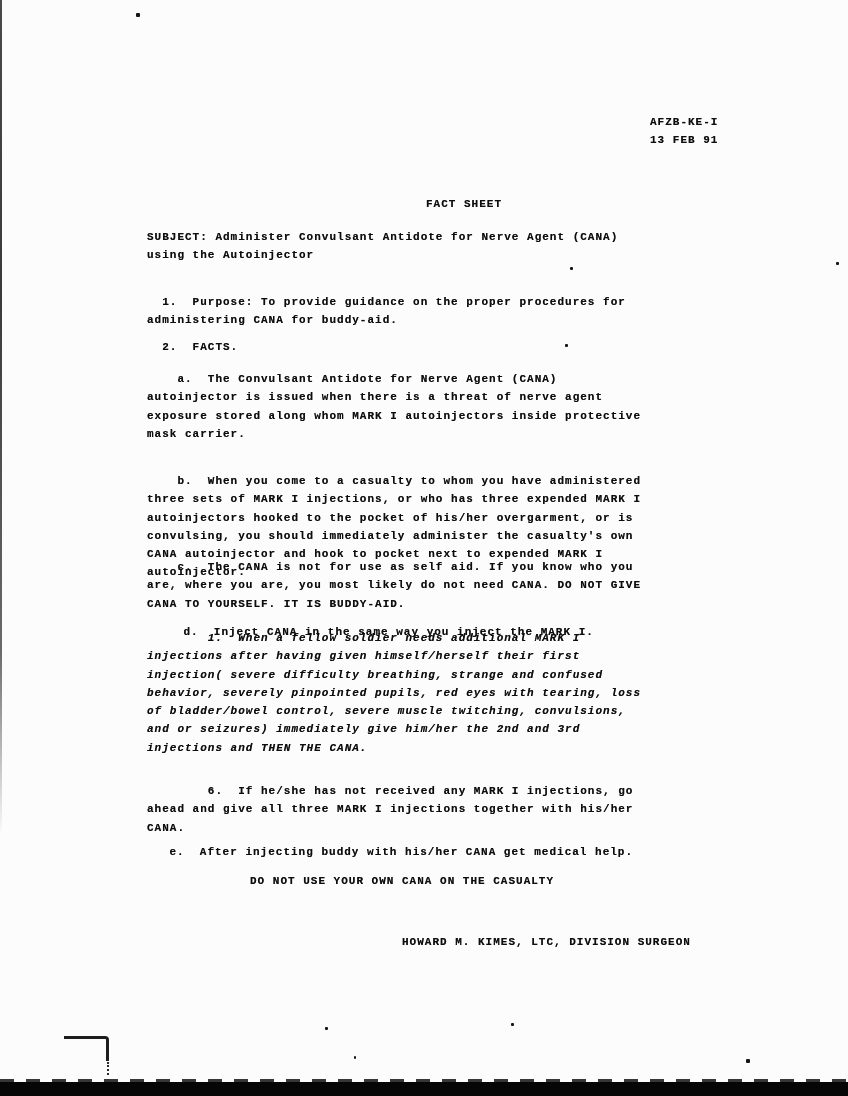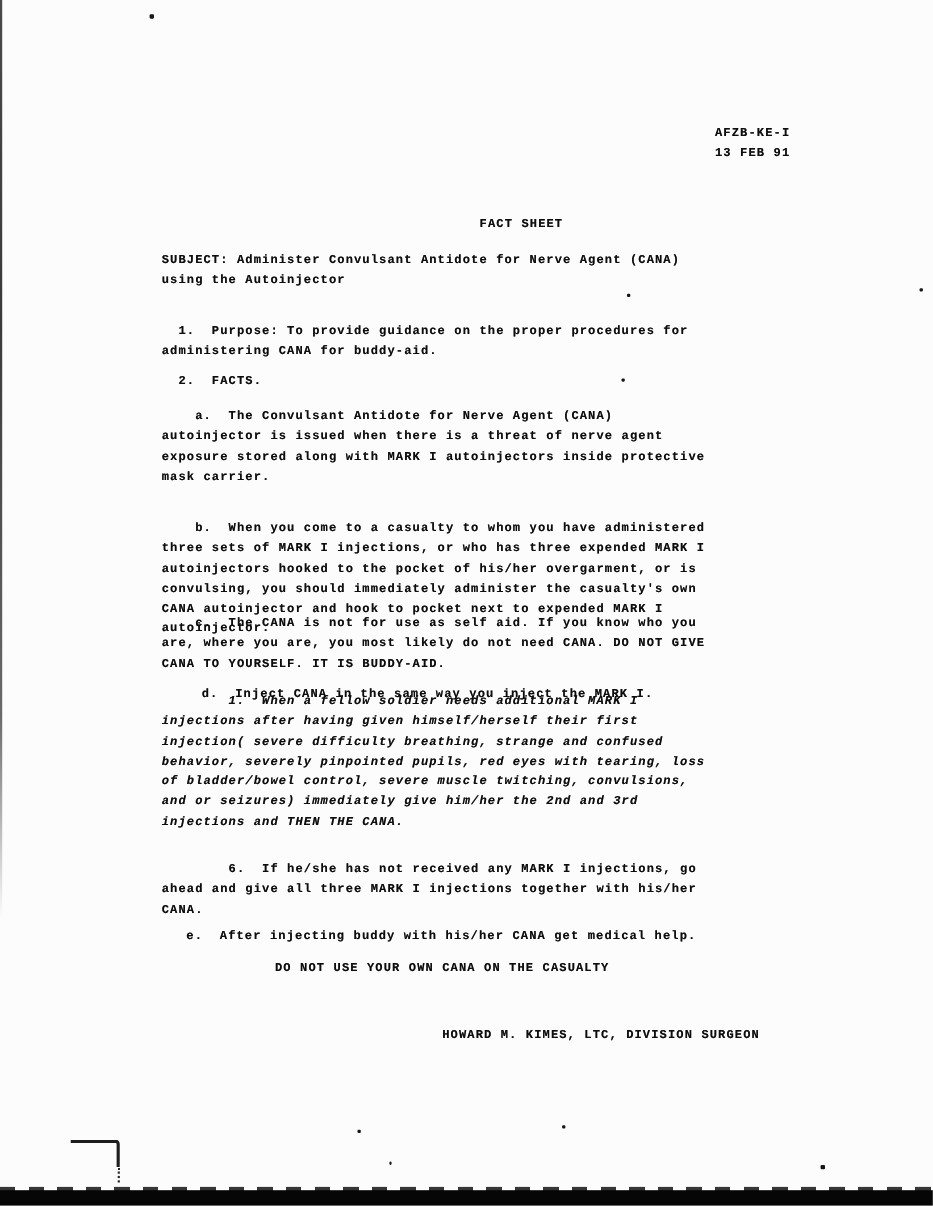"FACT SHEET" .b-title { left: 436px -> 426px }
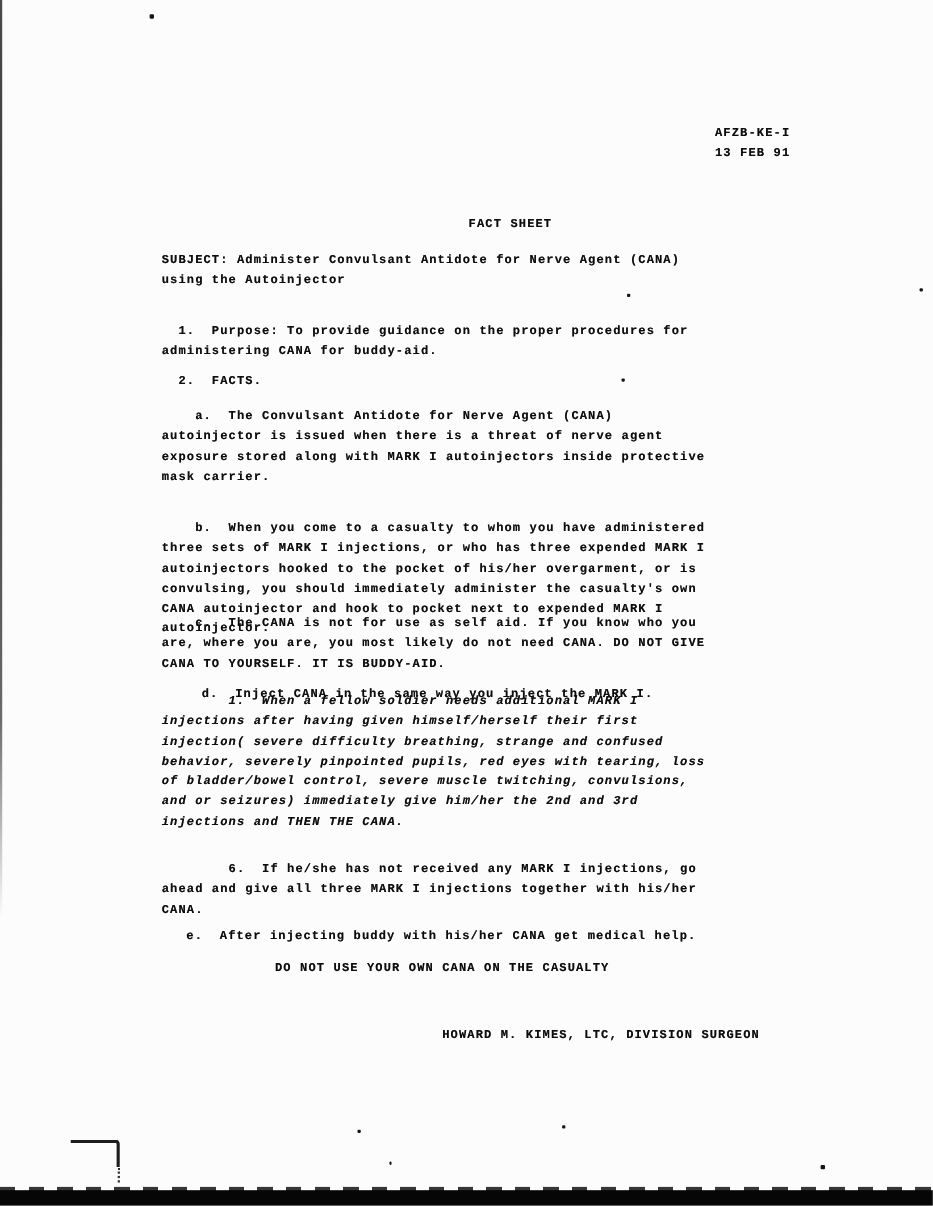"a. The Convulsant Antidote for" pre.tblock { text: with -> whom }
